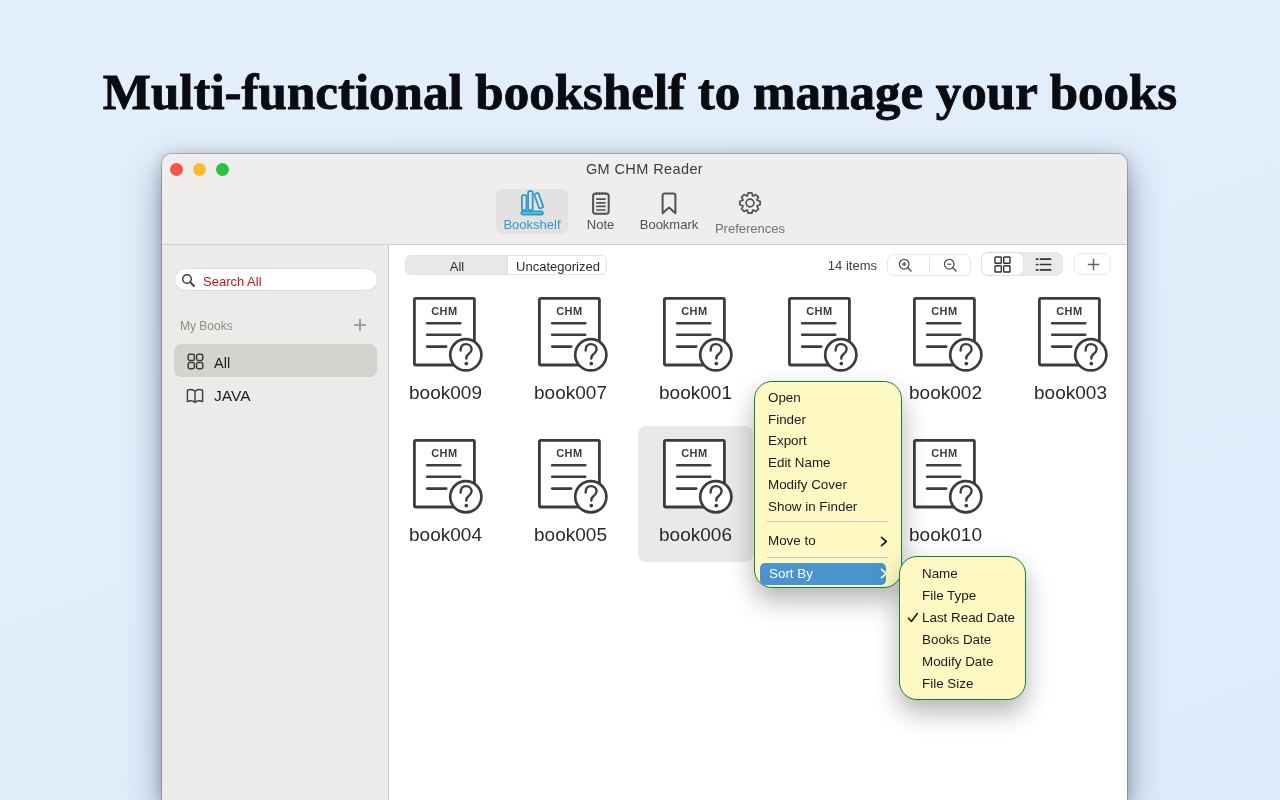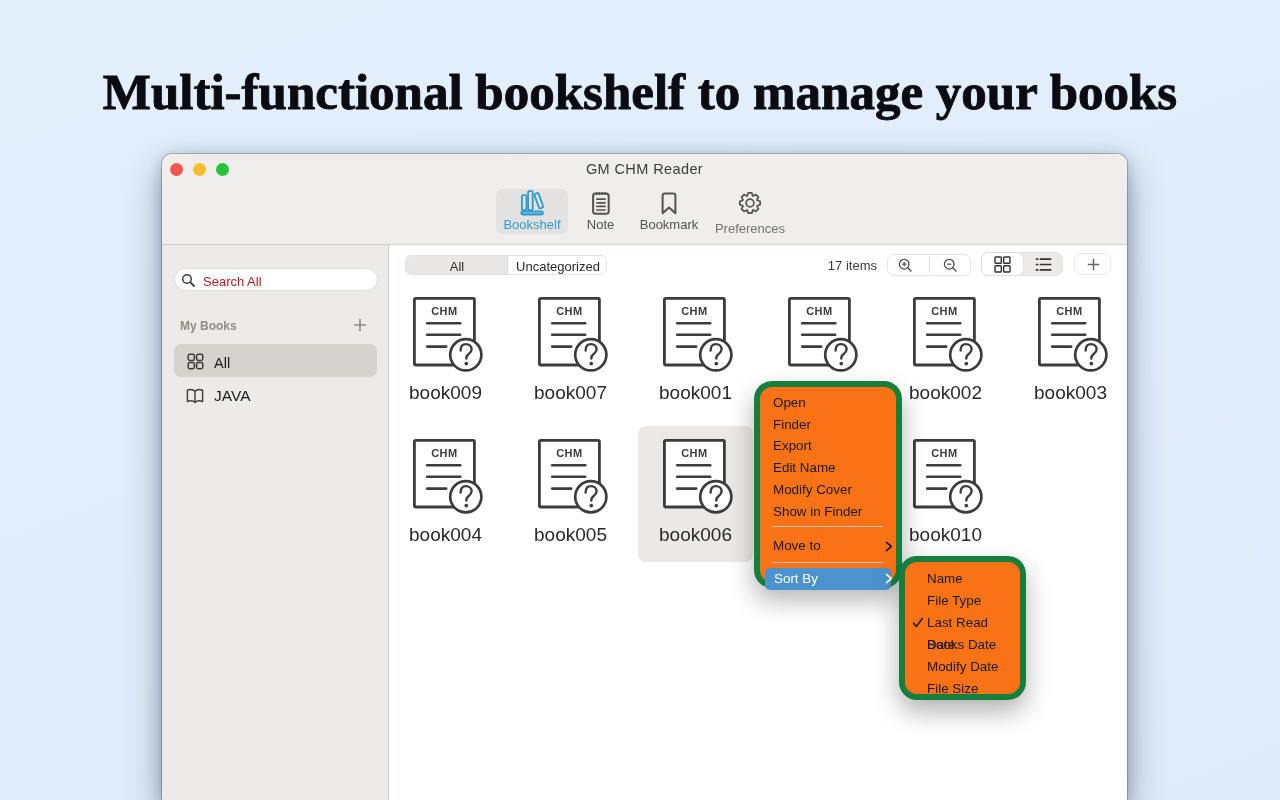"17 items" div.abs { text: 17 -> 14 }
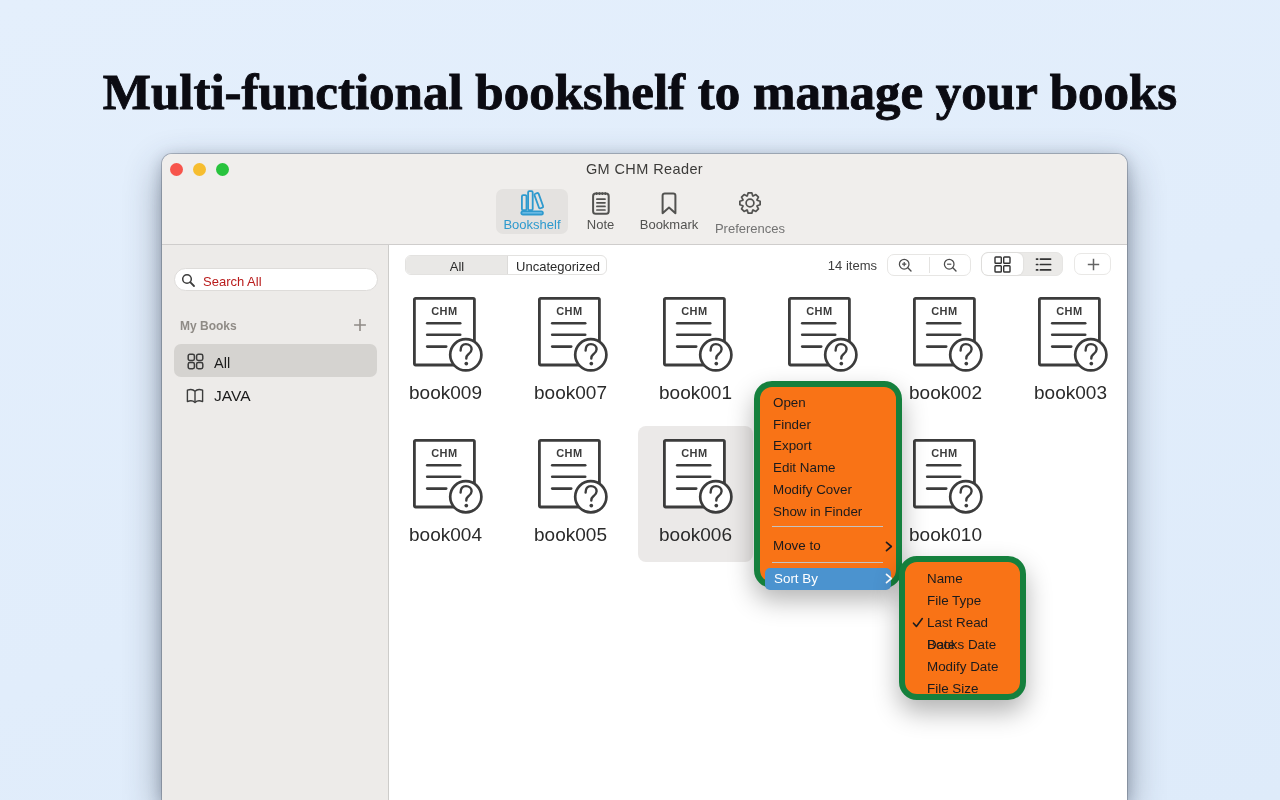"My Books" div.abs { font-weight: bold -> normal }
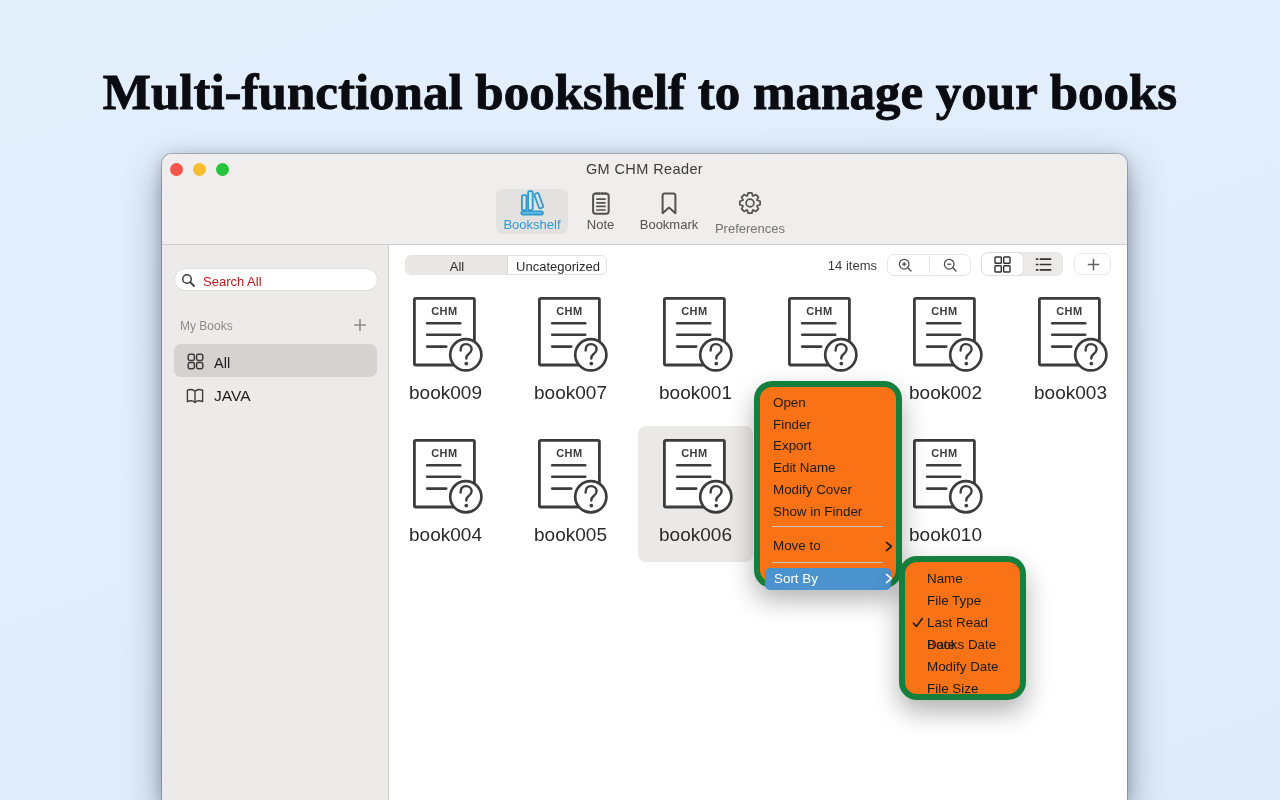"Open" .menu { background: #f97316 -> #fef9c3; border: 6px solid #15803d -> 1px solid #15803d }
